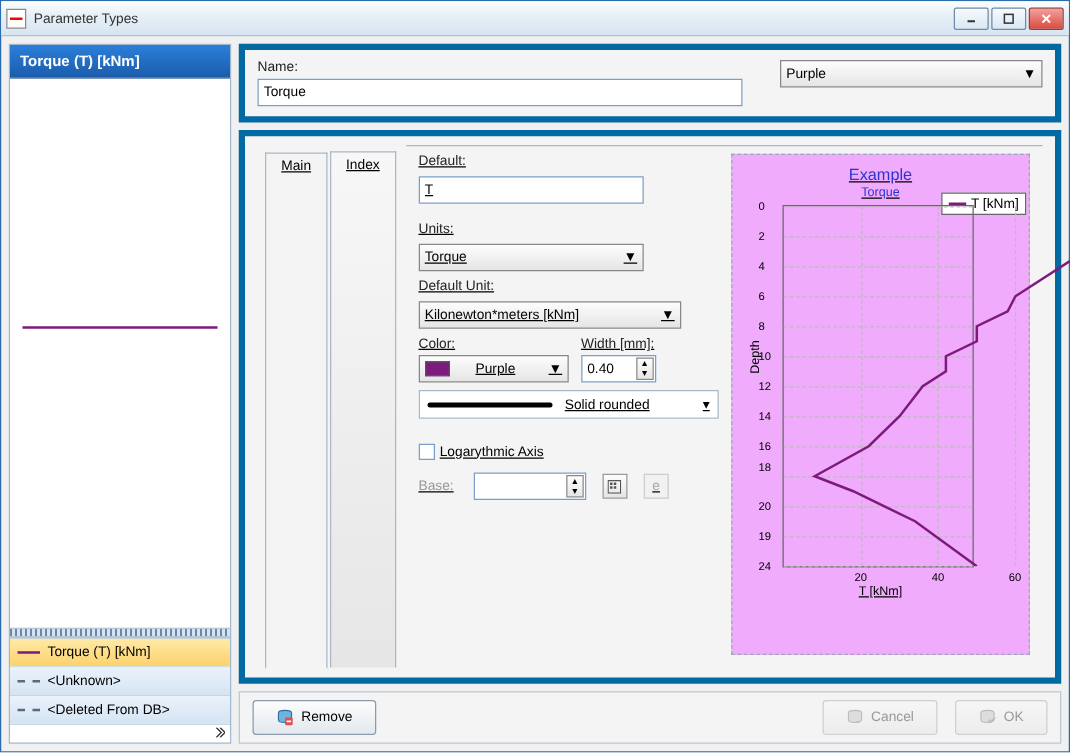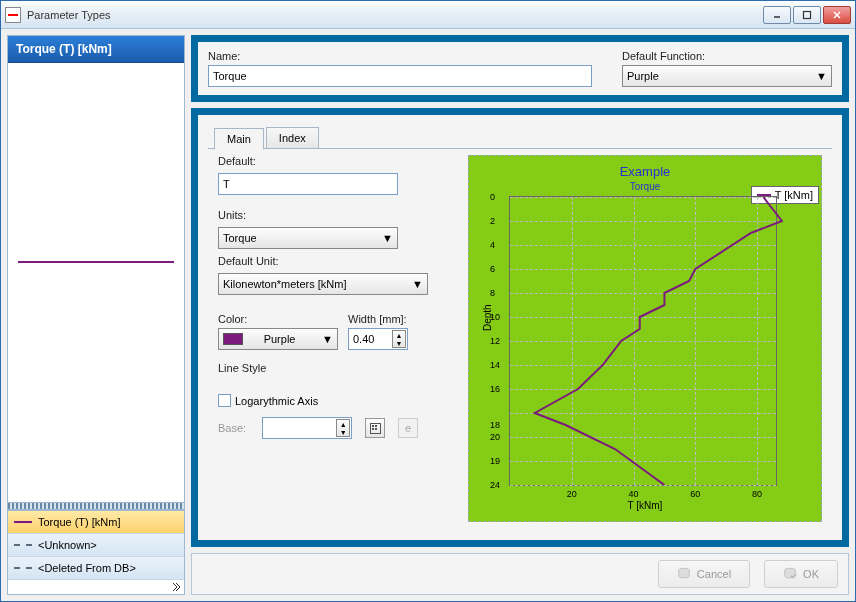"Name:" .group-box { border: 7px solid #0369a1 -> 5px solid #0369a1 }
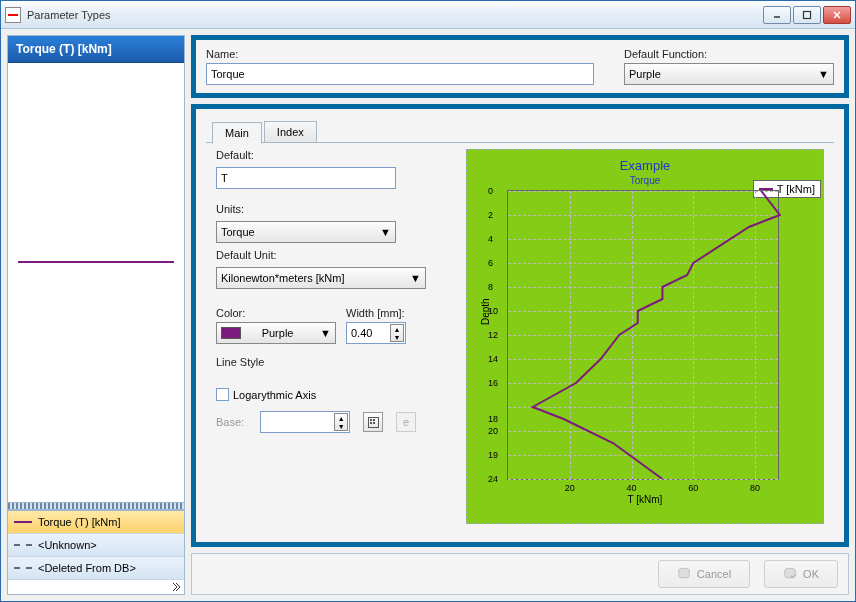"Default Function:" span.label { html: <span>Default Function:</span> -> none }
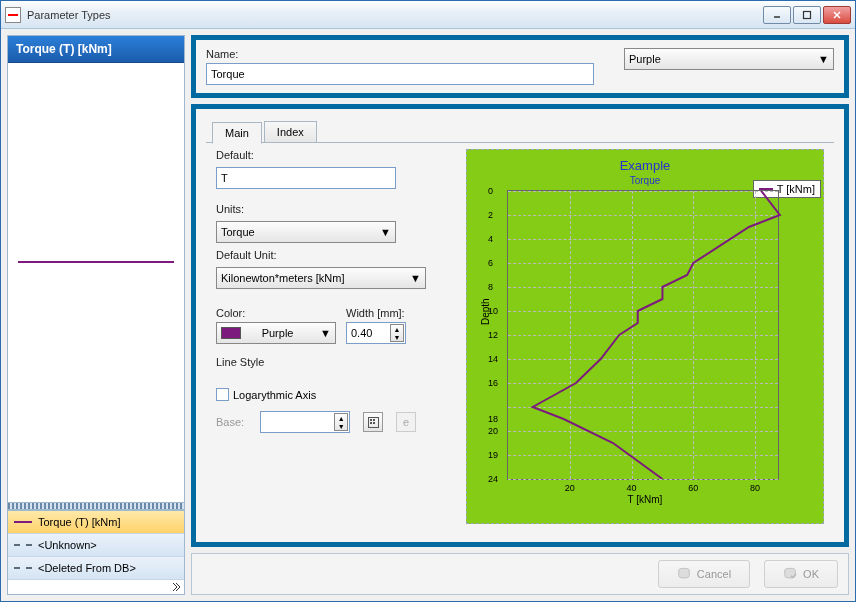"Main" .main-group { flex-direction: column -> row; text-decoration: none -> underline }
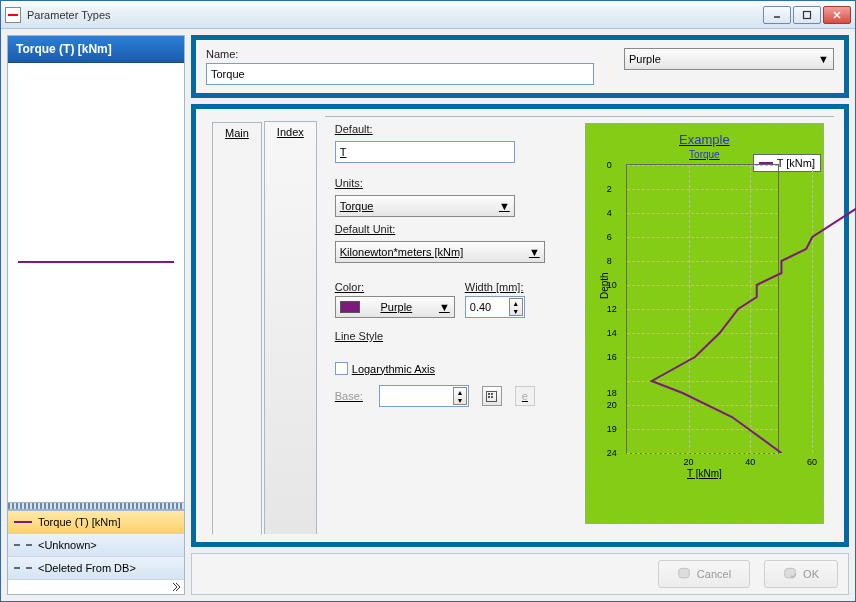"Example" .chart-col { background: #84cc16 -> #f0abfc }
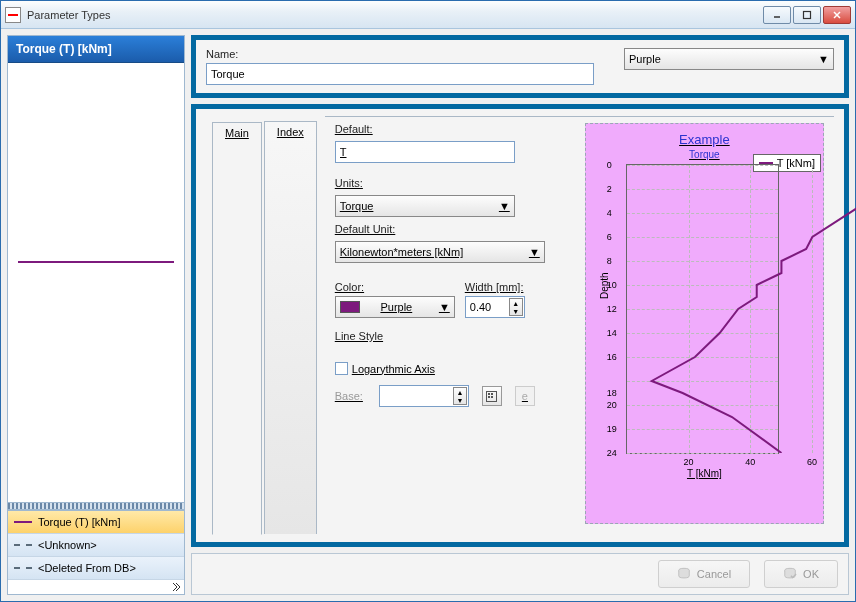"Color:" div.row-inline { margin-top: 12px -> none }
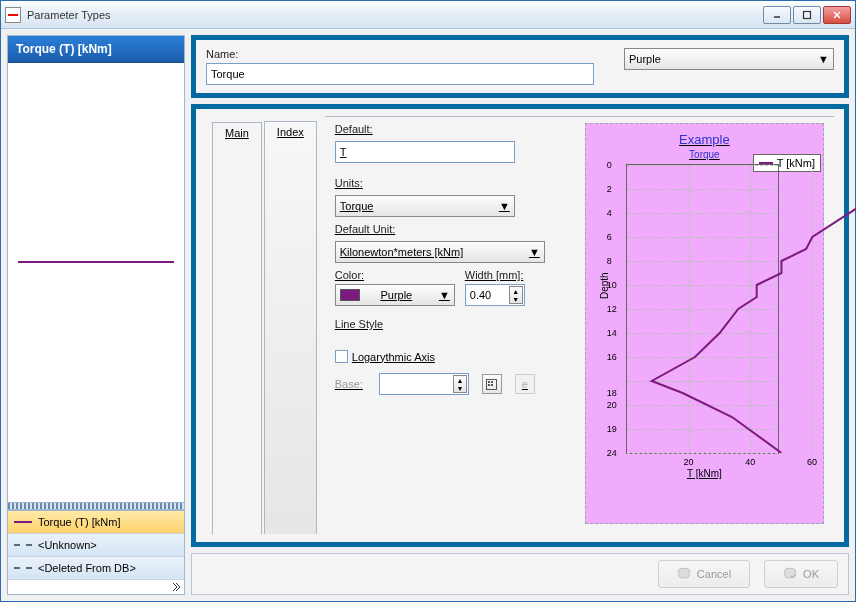"Line Style" span.label { html: <span>Line Style</span> -> none }
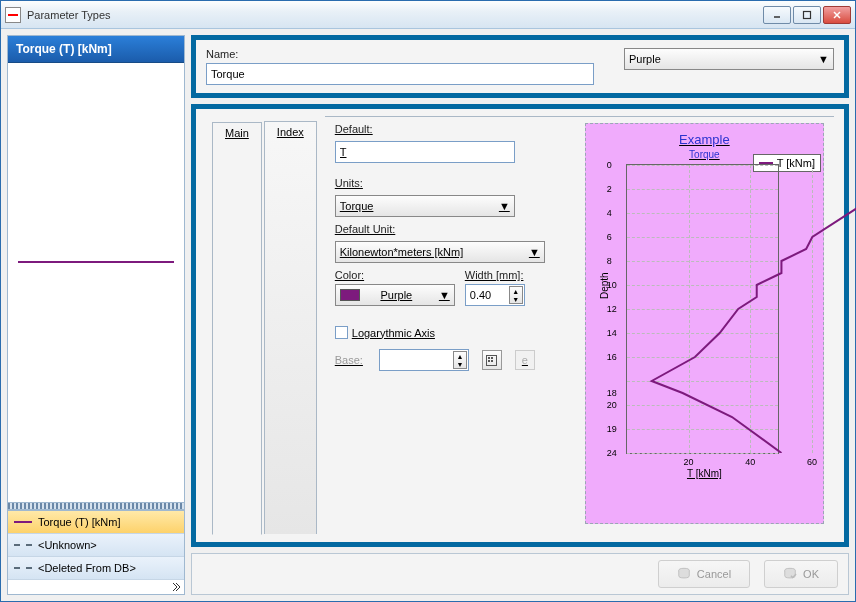"Solid rounded" div.line-style-row { html: none -> <div> <div></div> <span>Solid rounded</span> <span>▾</span> </div> }
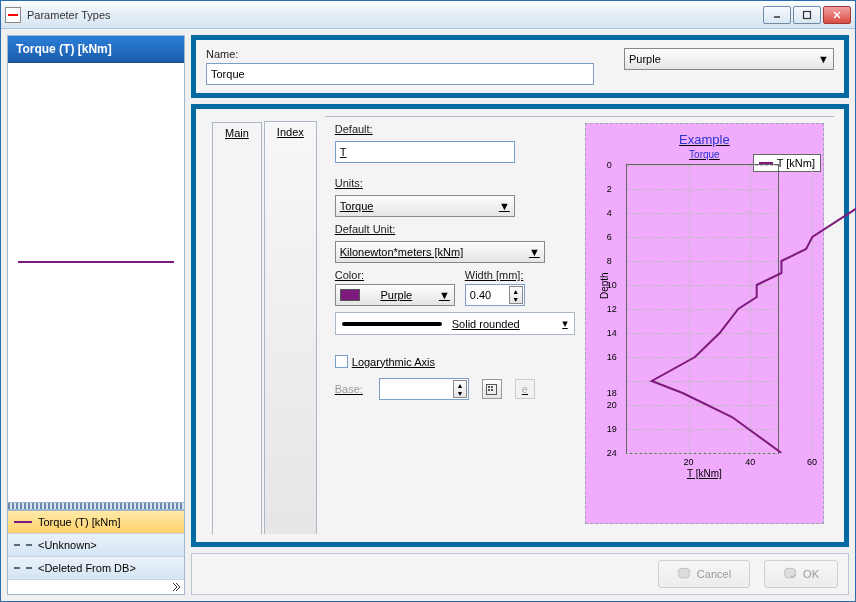"18" div.ytick { top: 228px -> 209px }
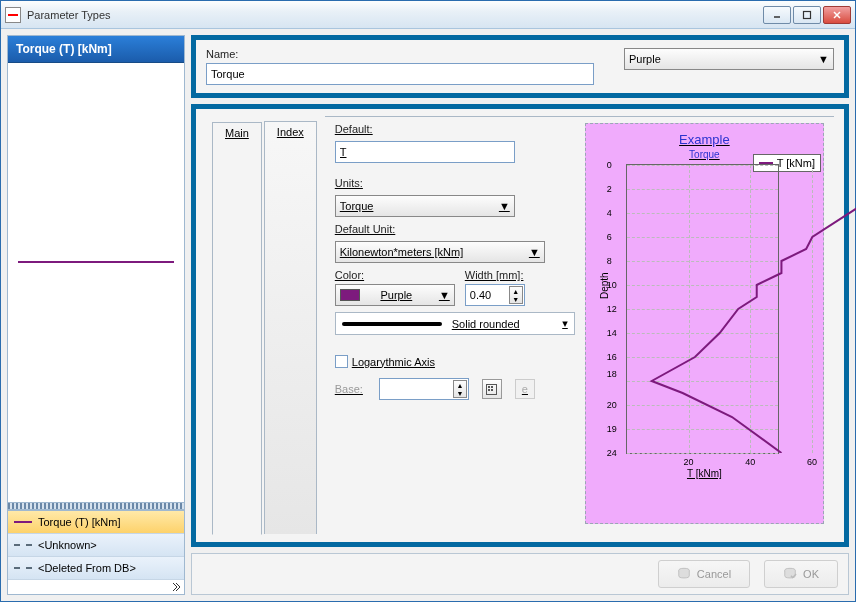"Remove" div.btn { html: none -> <div> <svg> <ellipse></ellipse> <path></path> <rect></rect> <line></line> </svg> <span>Remove</span> </div> }
